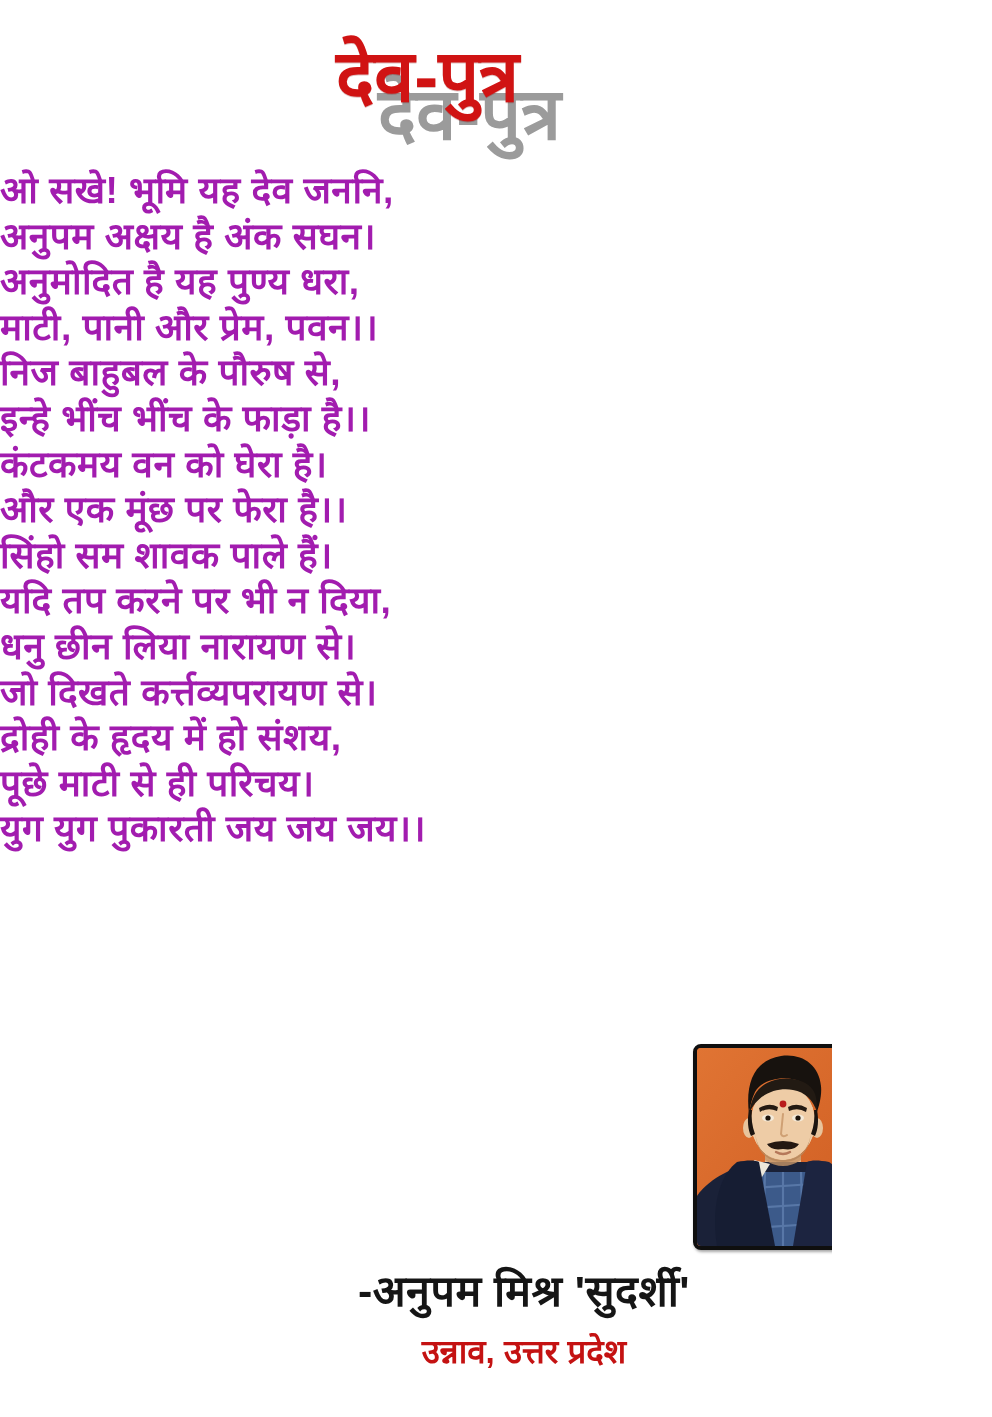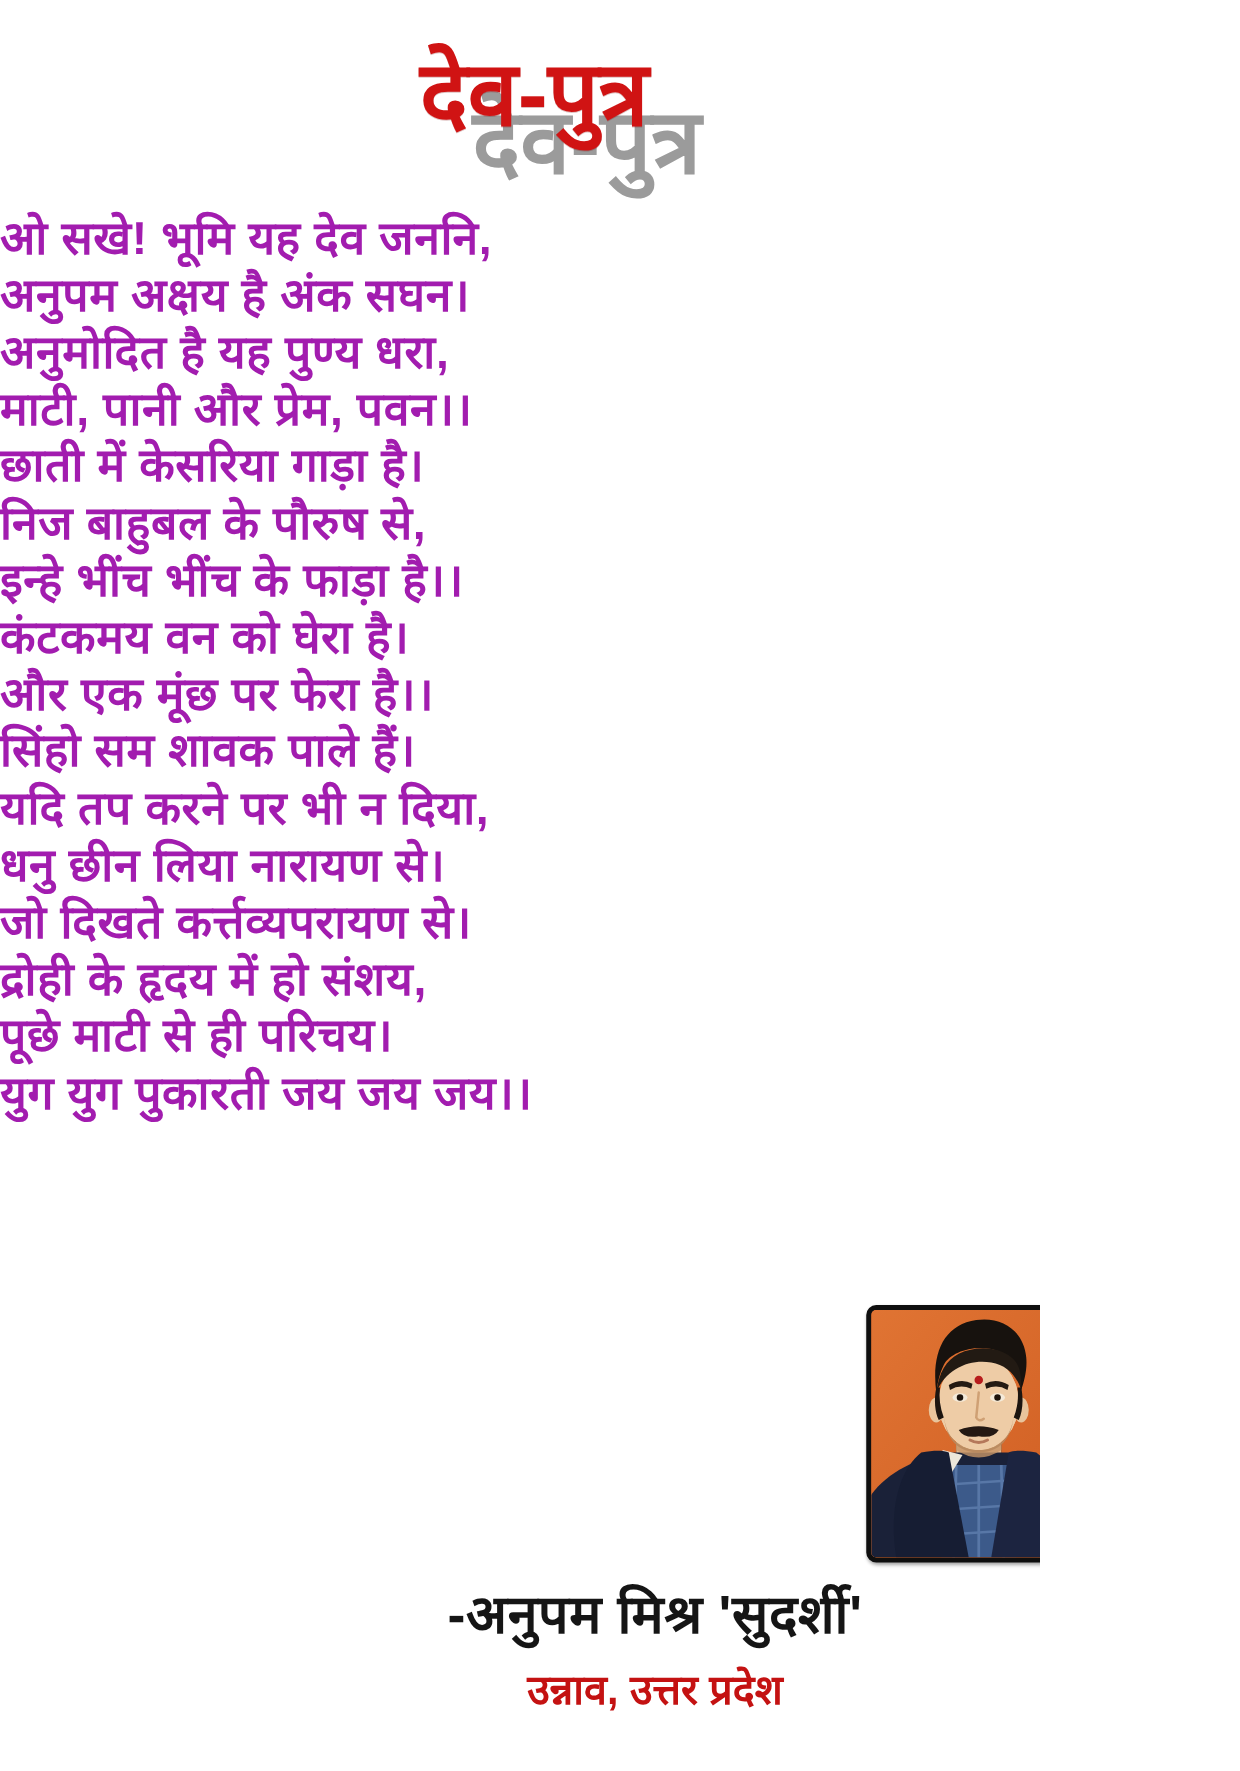"छाती में केसरिया गाड़ा है।" div.line { html: <div>छाती में केसरिया गाड़ा है।</div> -> none }
